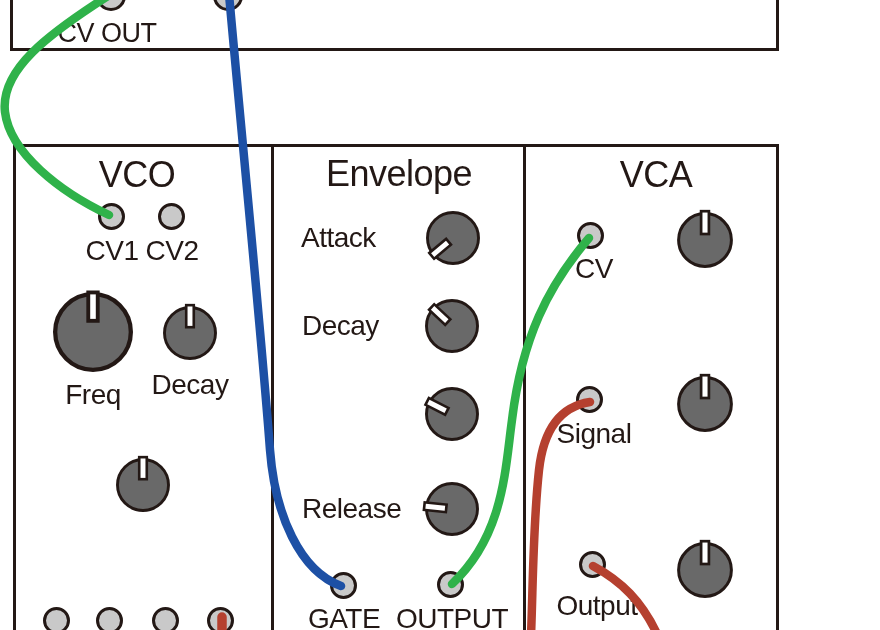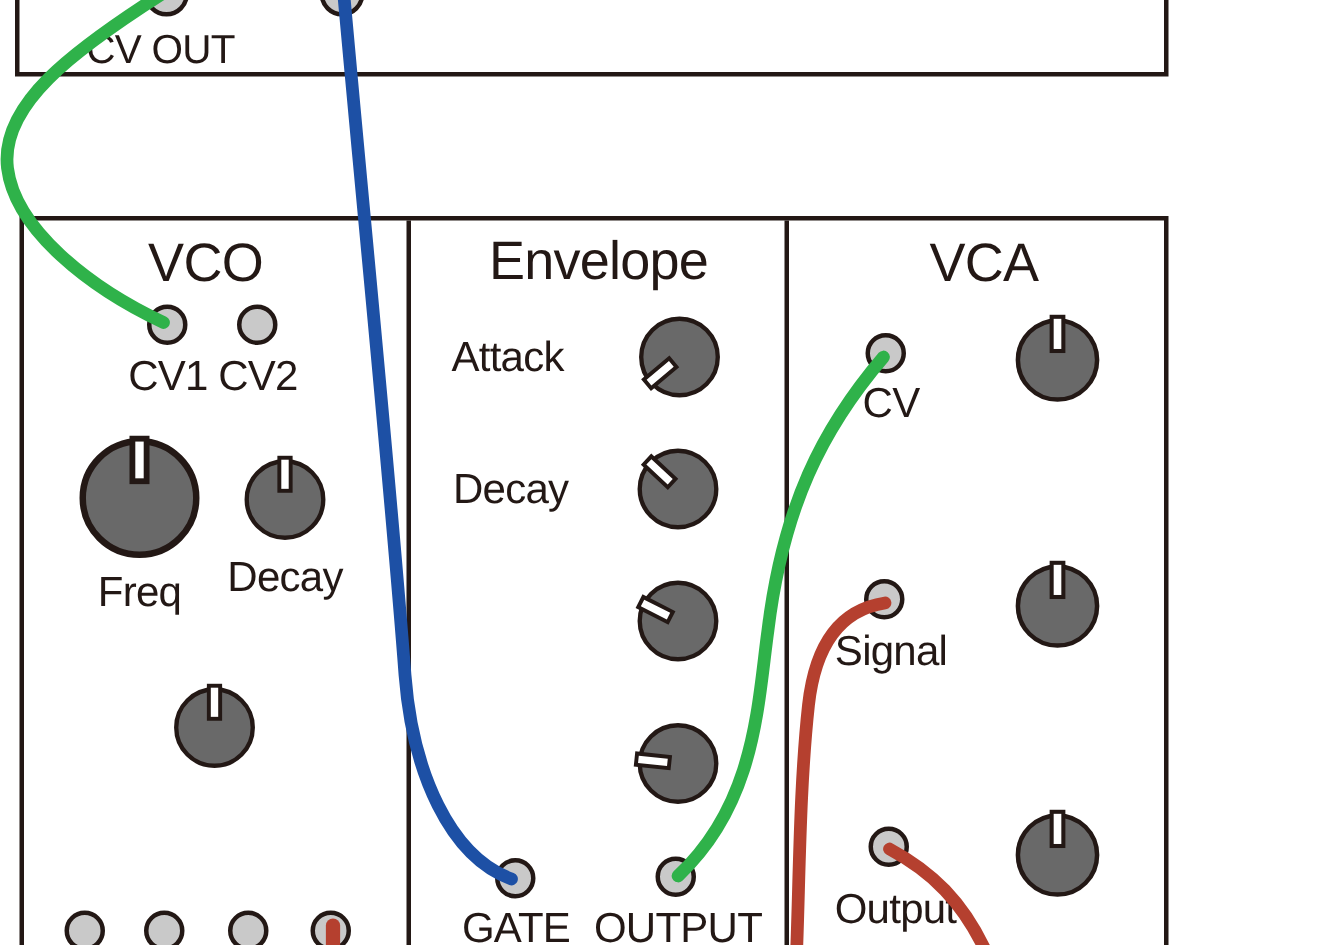"Release" div.lbl { html: none -> <div>Release</div> }
